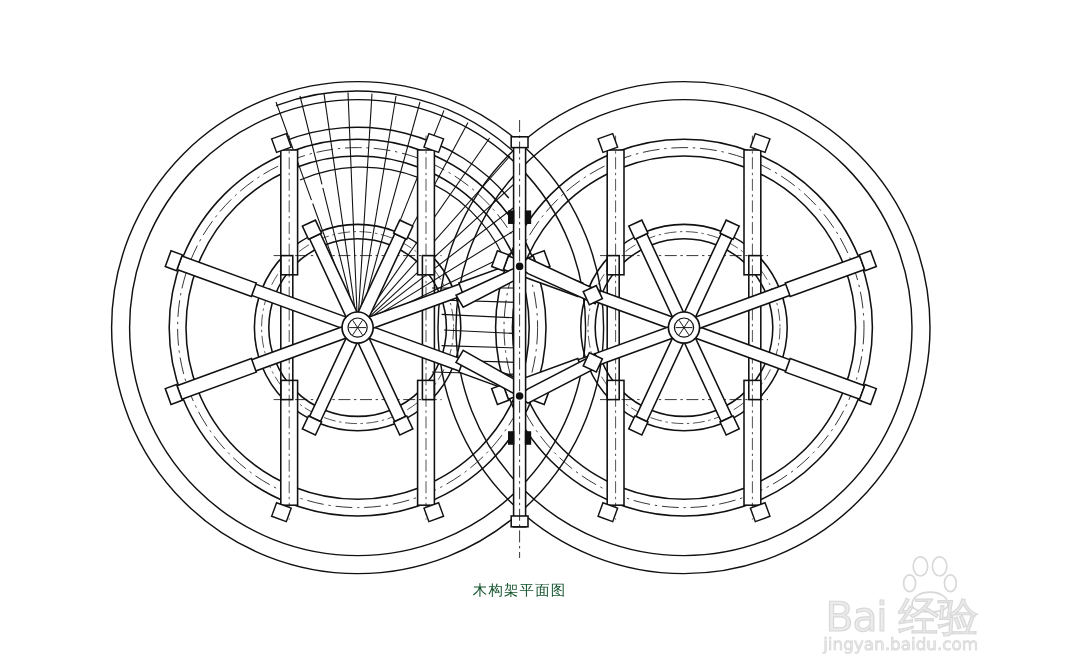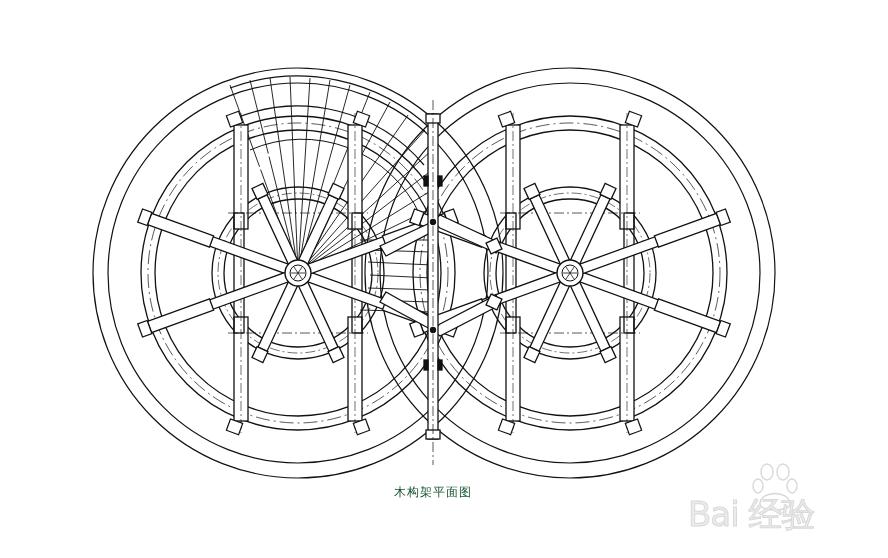"jingyan.baidu.com" div.wm-url { html: none -> <div>jingyan.baidu.com</div> }
